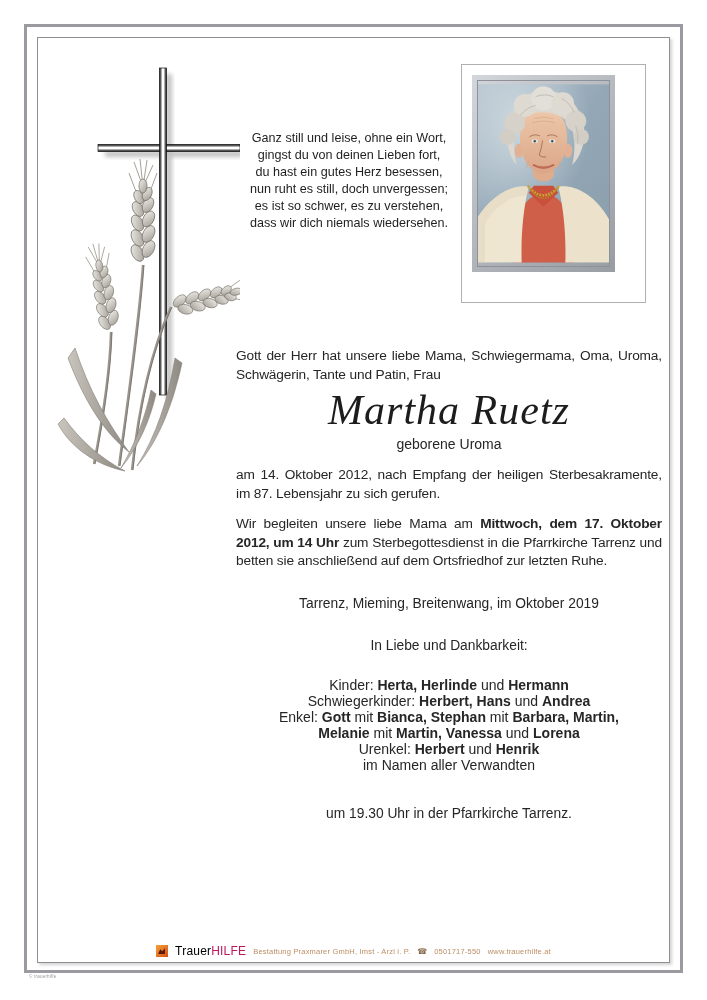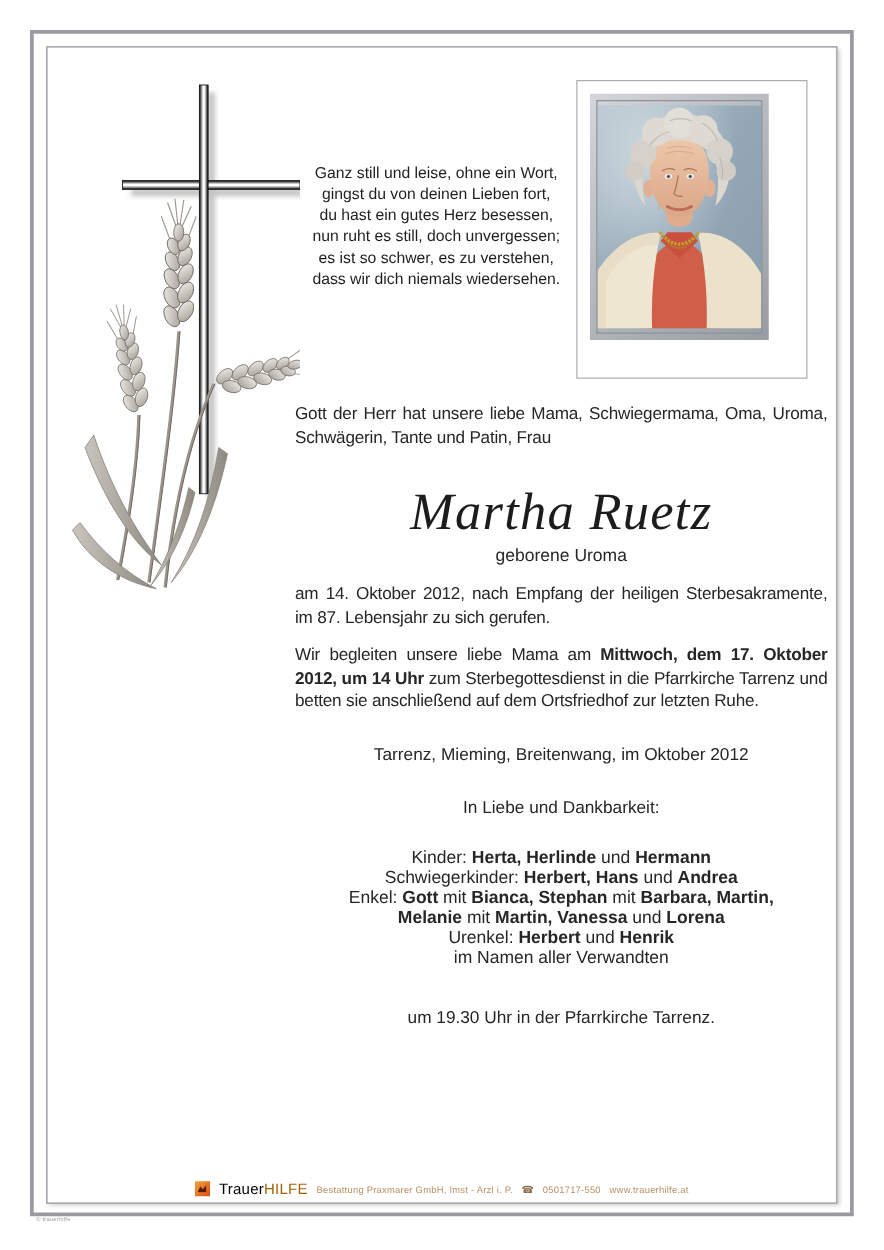"Gott der Herr hat unsere" .intro { top: 322px -> 347px }
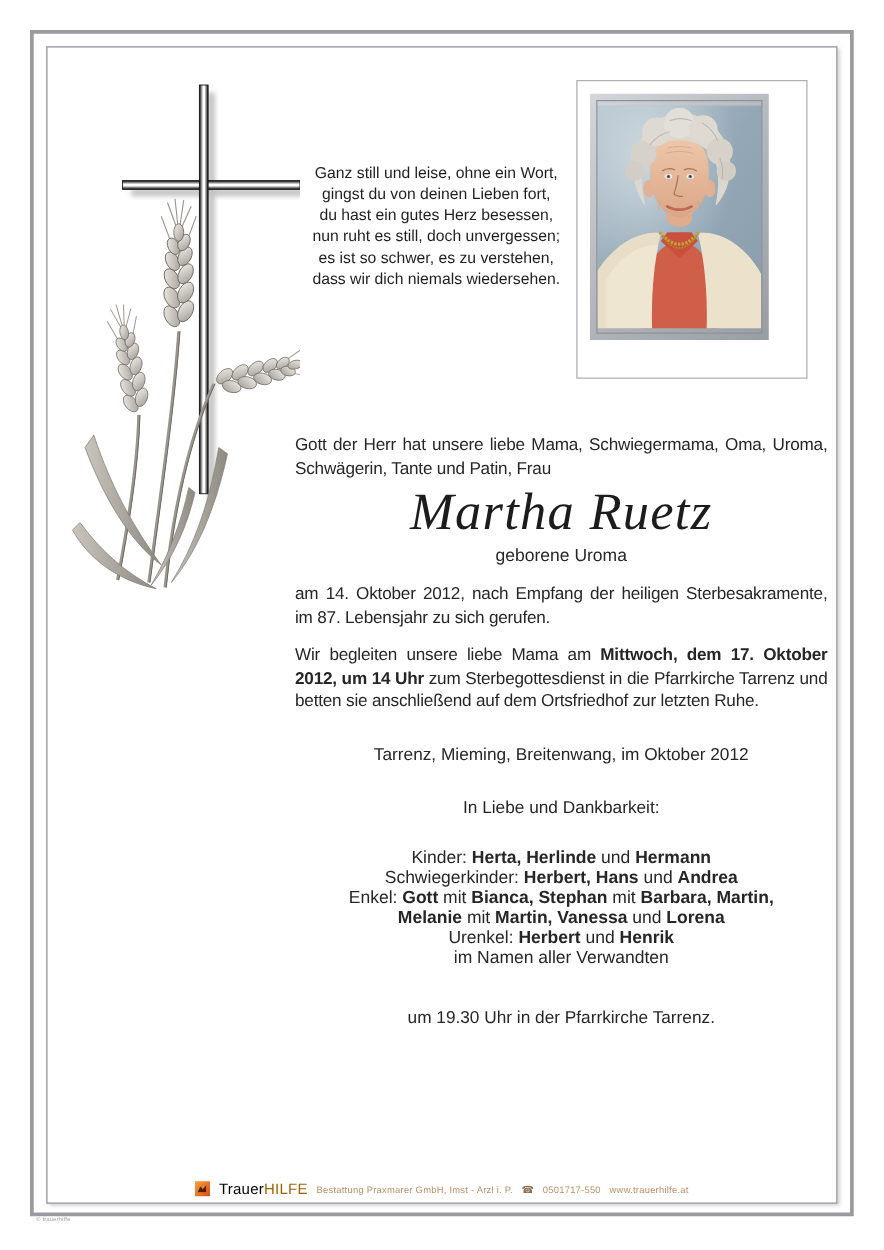"Tarrenz, Mieming, Breitenwang, im" div.tb { text: 2012 -> 2019 }
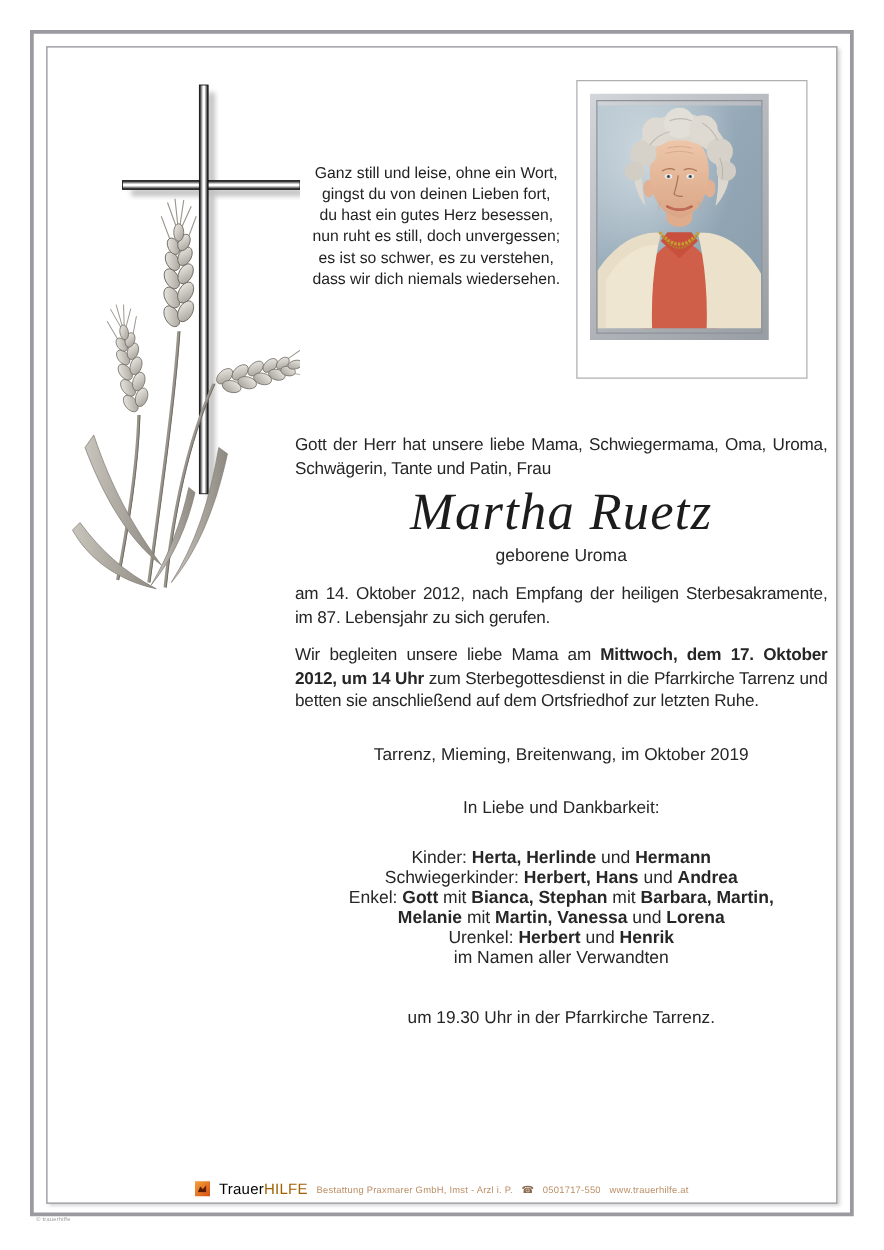"HILFE" .brand .orange { color: #a16207 -> #be185d }
